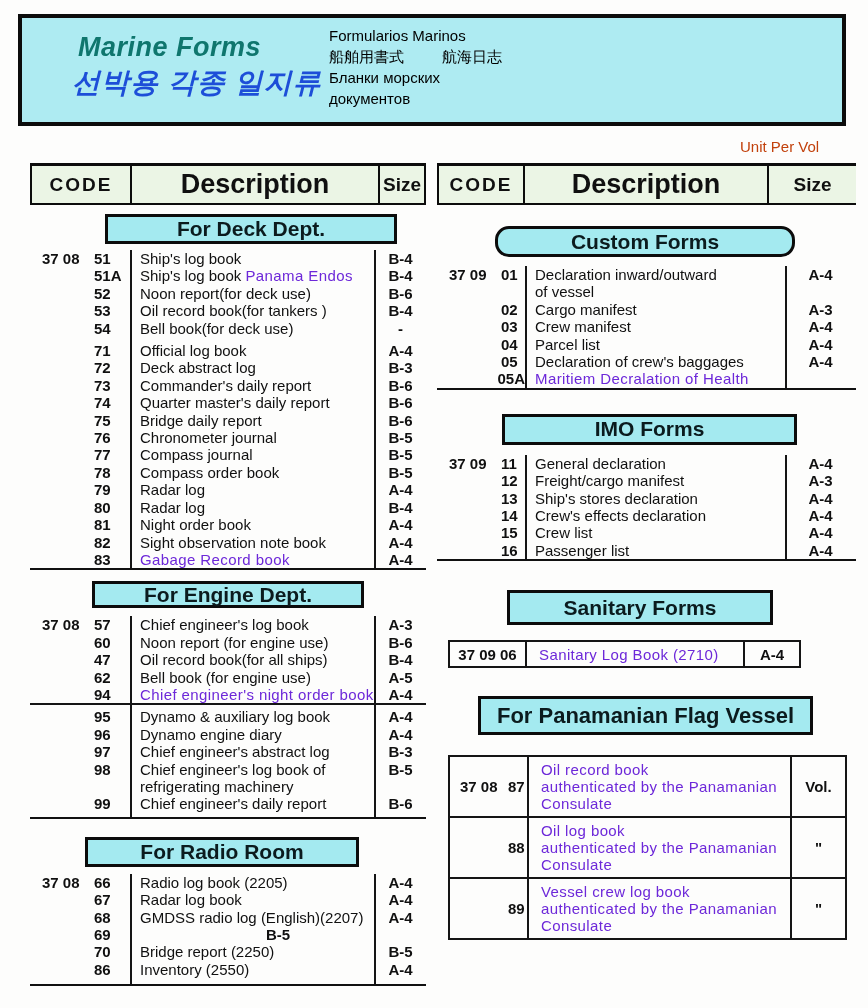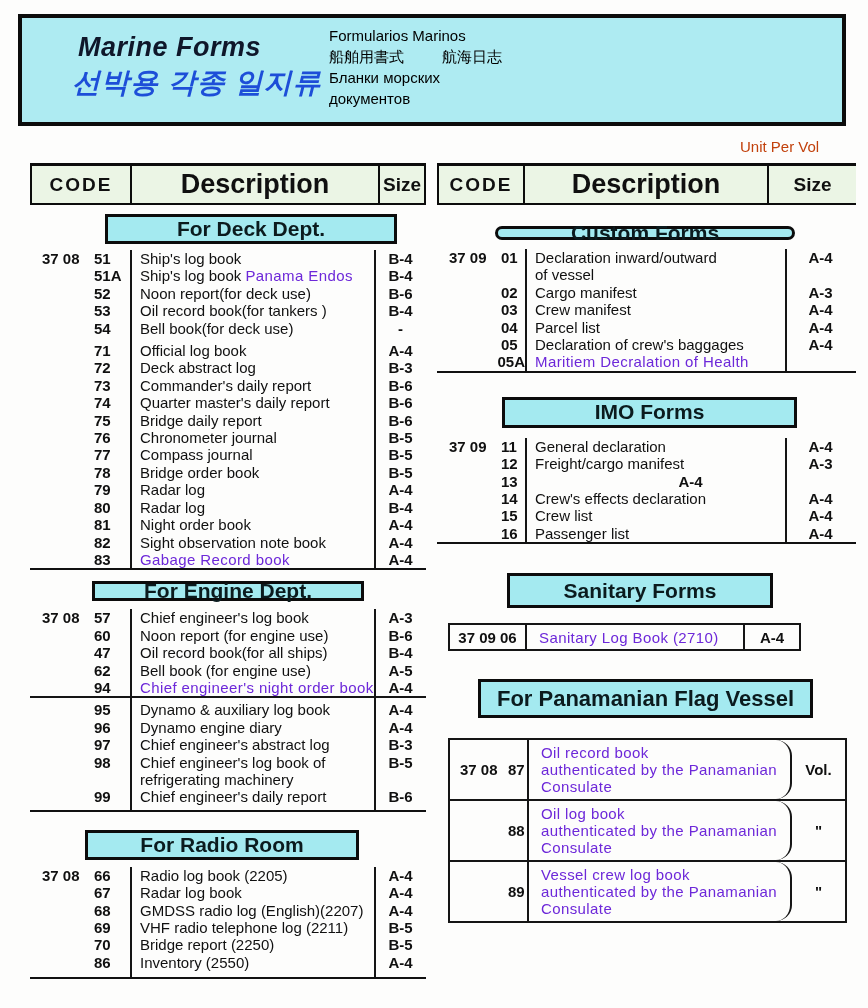"Marine Forms" .title-en { color: #0f172a -> #0f766e }
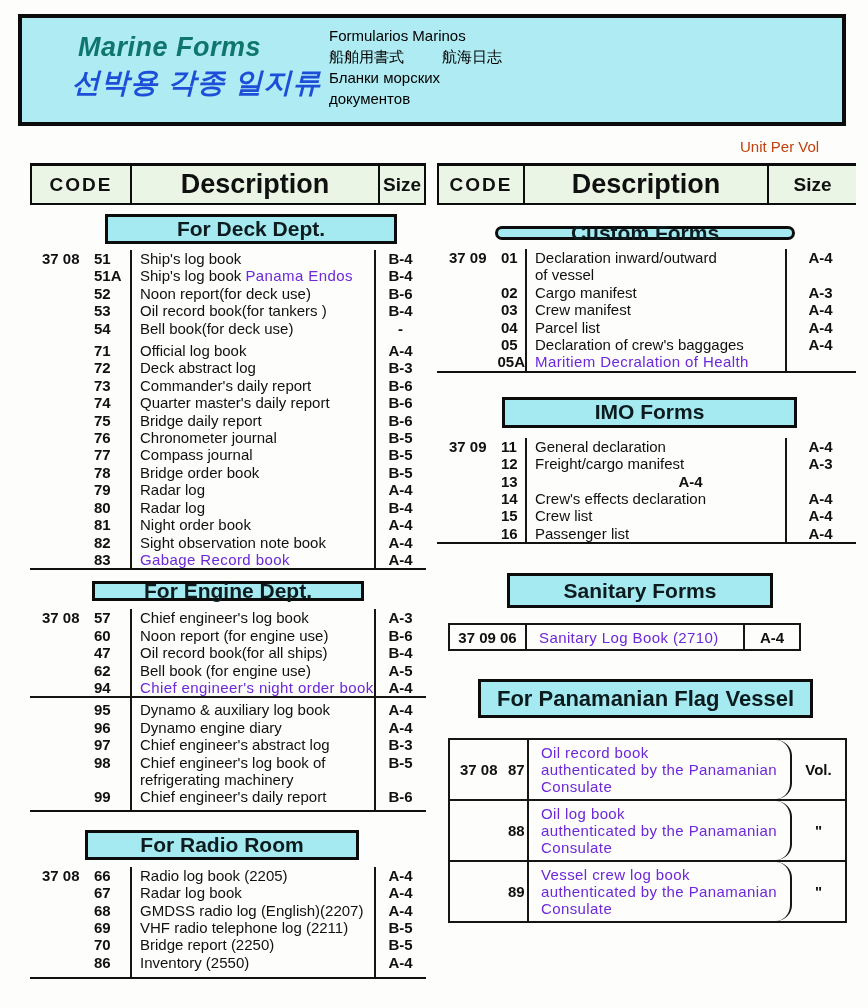"Custom Forms" .banner-custom { height: 14px -> 31px }
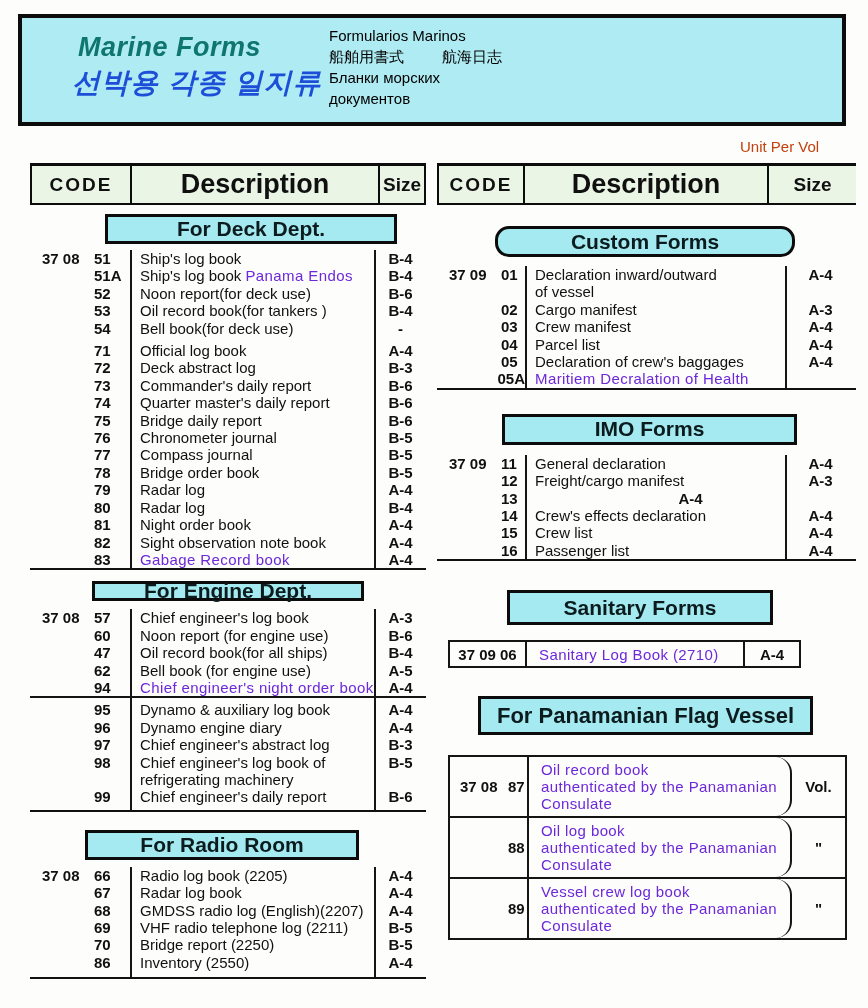"Bridge order book" span { text: Bridge -> Compass }
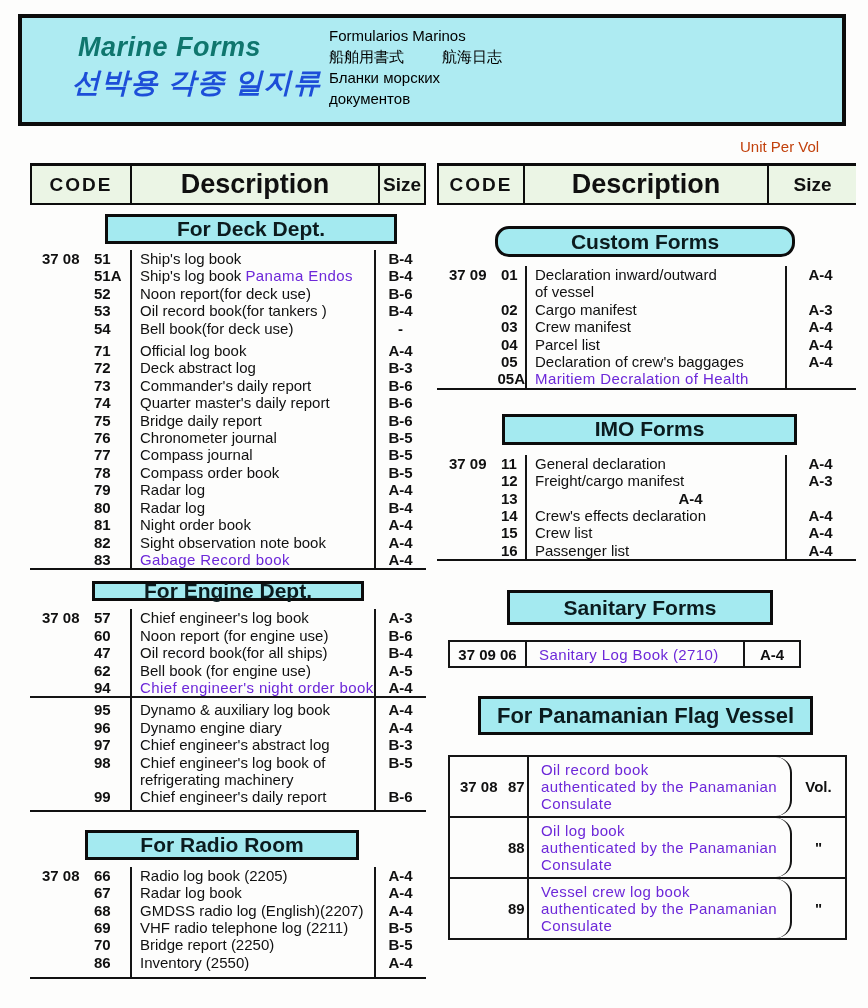"Ship's stores declaration" div.c-desc { html: none -> <div> <div><span>Ship's stores declaration</span><span></span></div> <div></div> </div> }
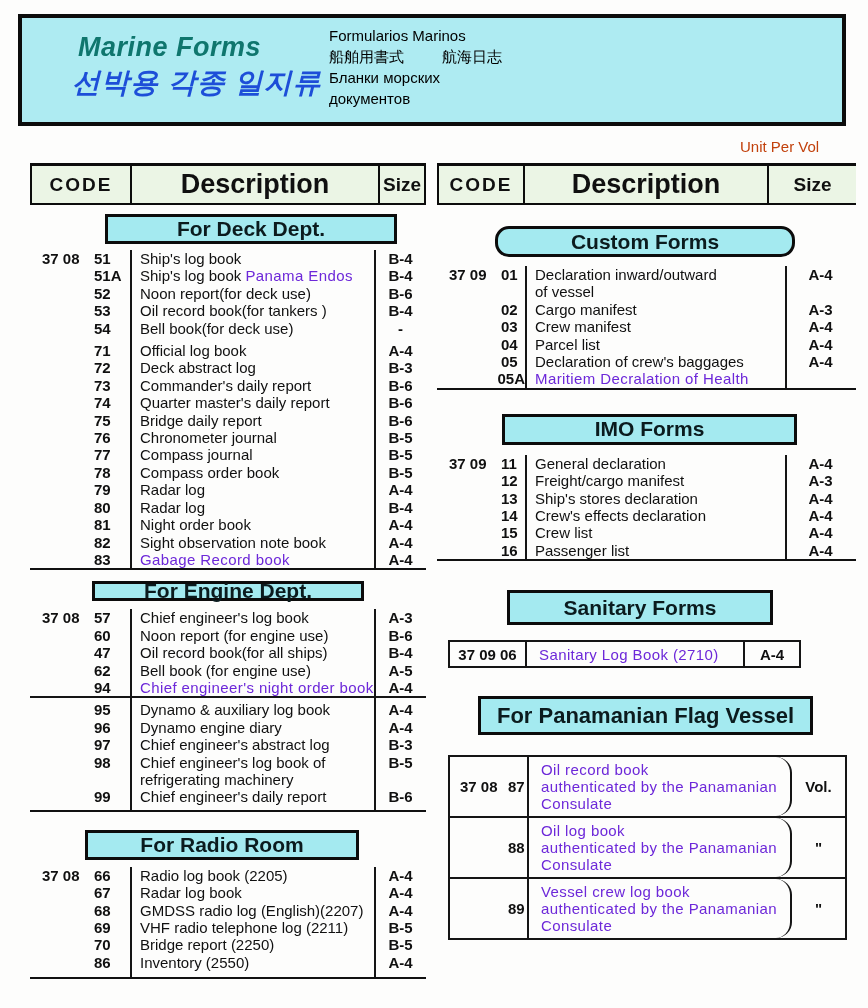"For Engine Dept." .banner-engine { height: 20px -> 27px }
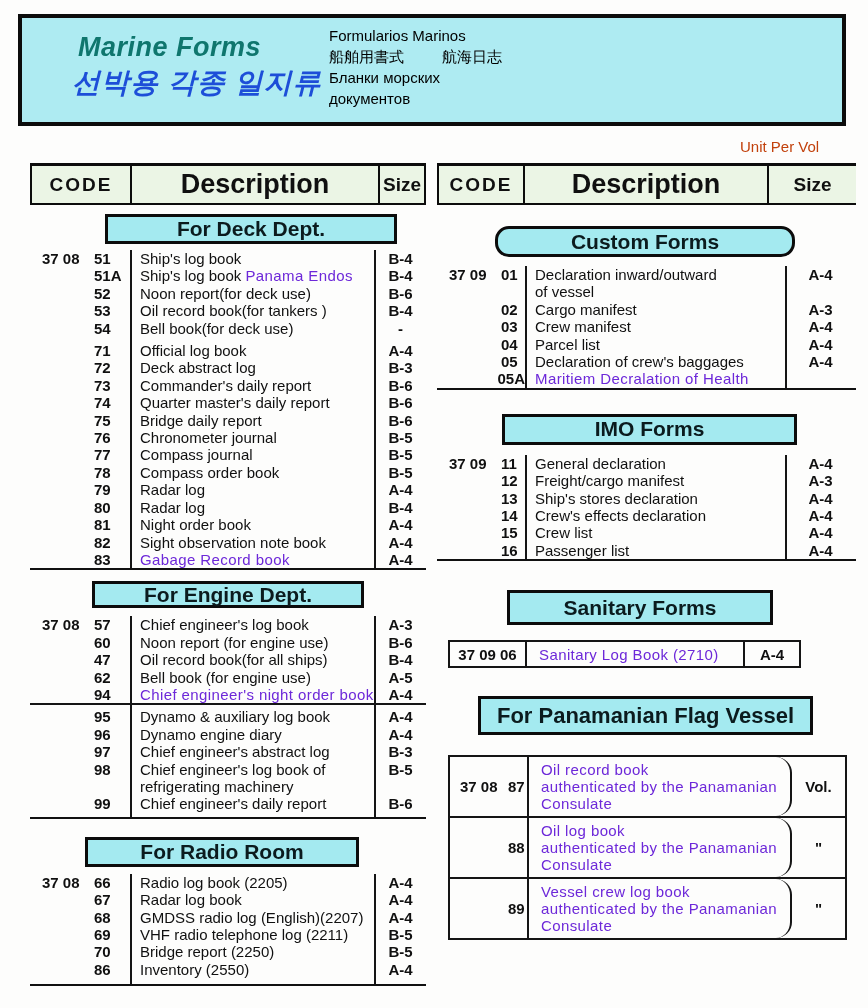"Oil record book" .p-desc { border-radius: 16px -> none }
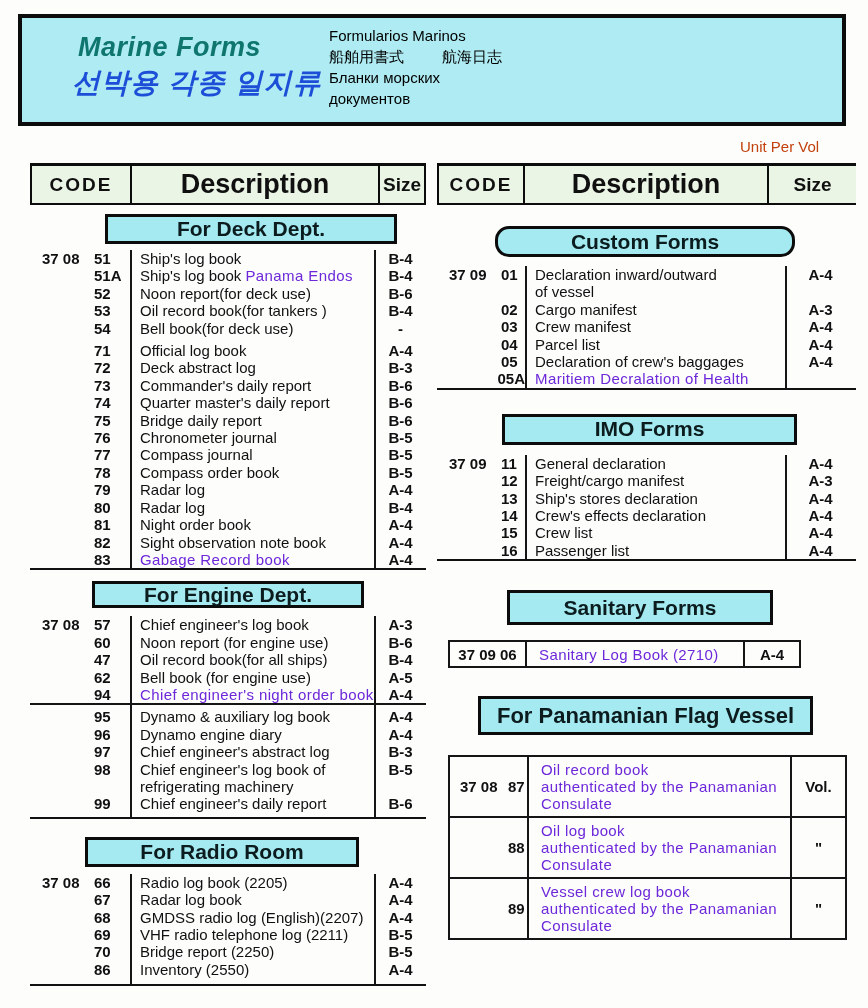"VHF radio telephone log (2211)" div.c-desc { html: <div> <div><span>VHF radio telephone log (2211)</span><span></span></div> <div></div> </div> -> none }
